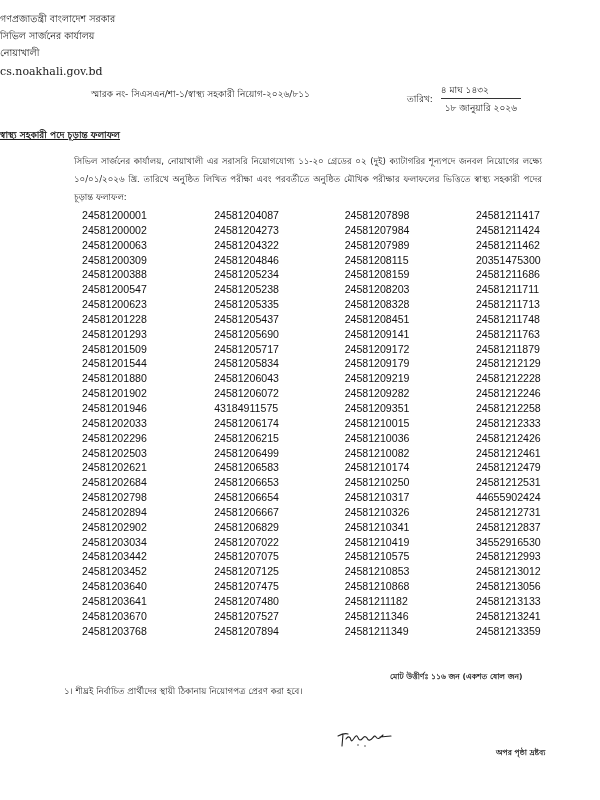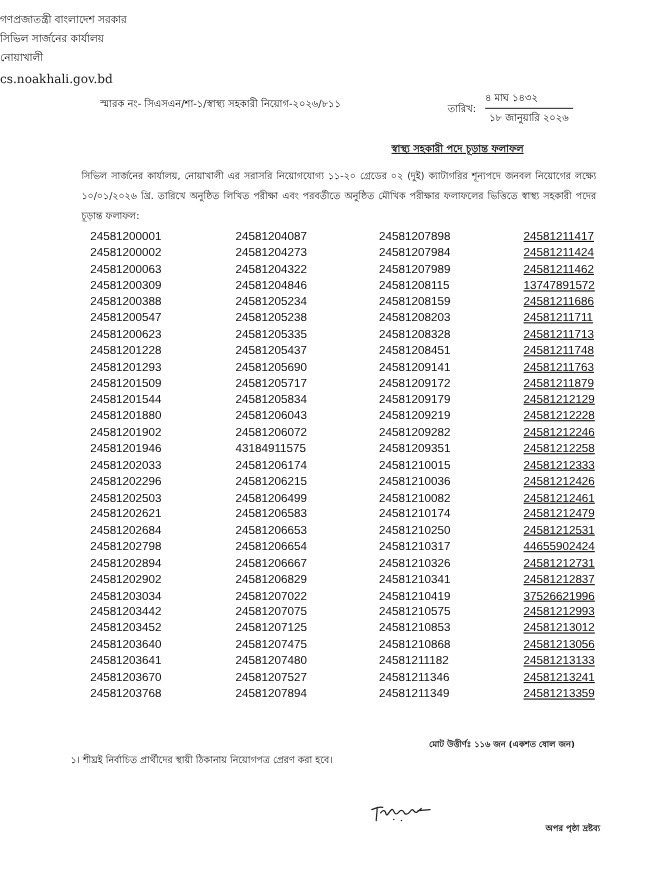"স্বাস্থ্য সহকারী পদে চূড়ান্ত ফলাফল" .title { text-align: right -> left }
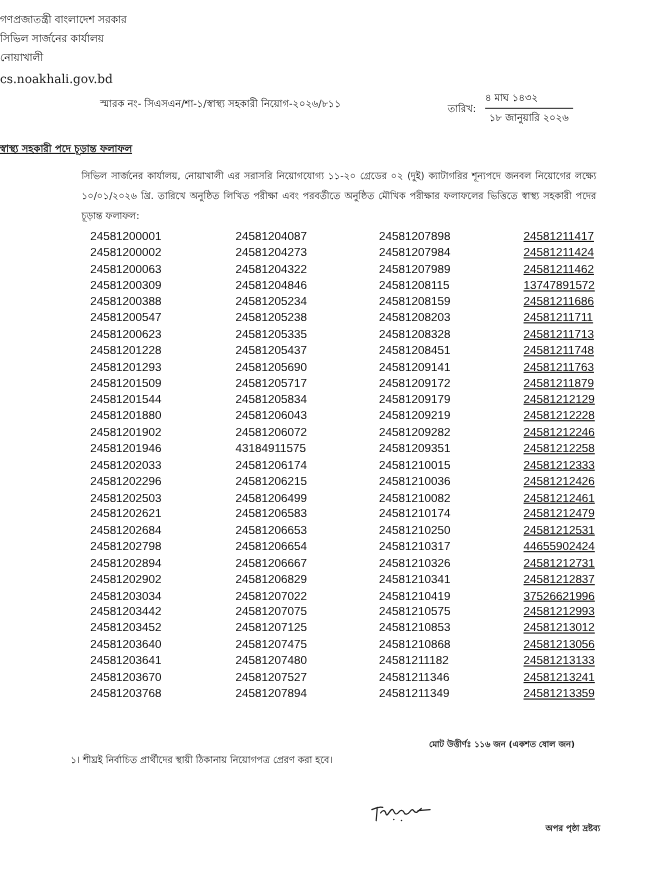"24581211417" .col-3 { text-decoration: underline -> none }
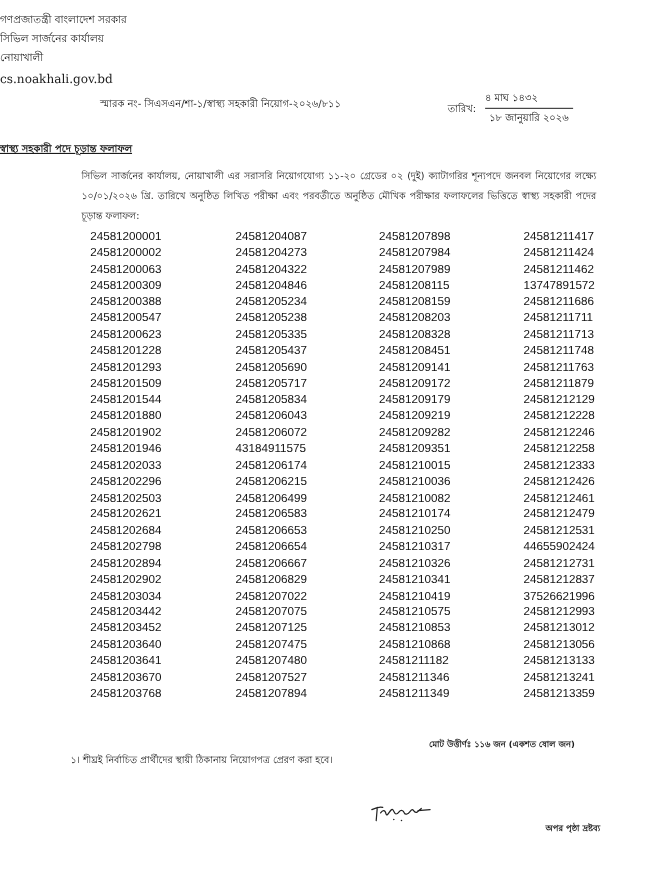"13747891572" div.num { text: 13747891572 -> 20351475300 }
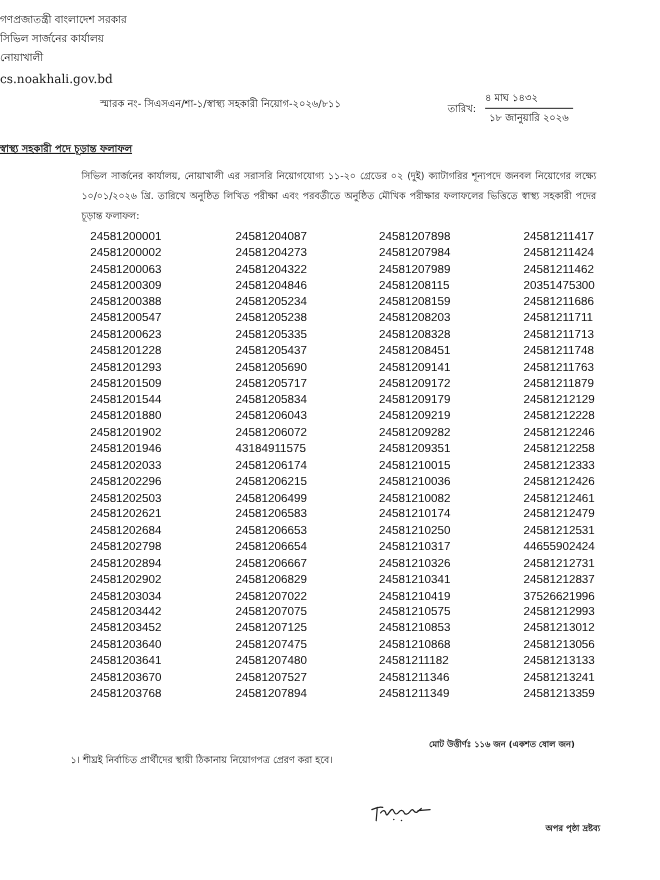"37526621996" div.num { text: 37526621996 -> 34552916530 }
